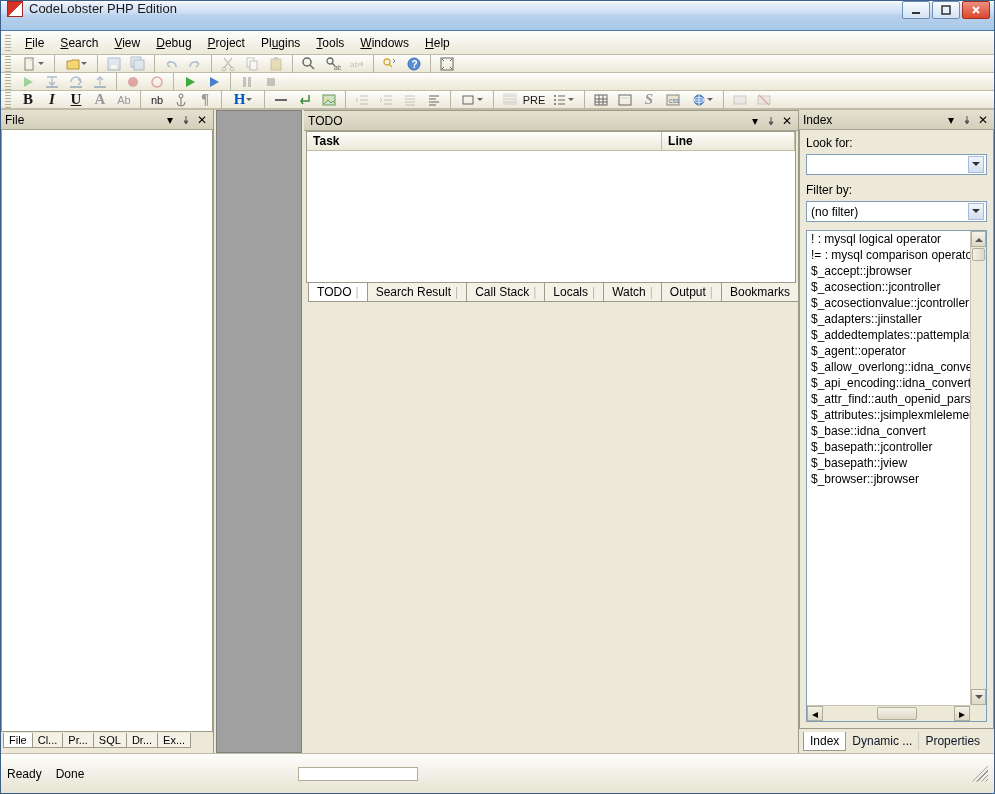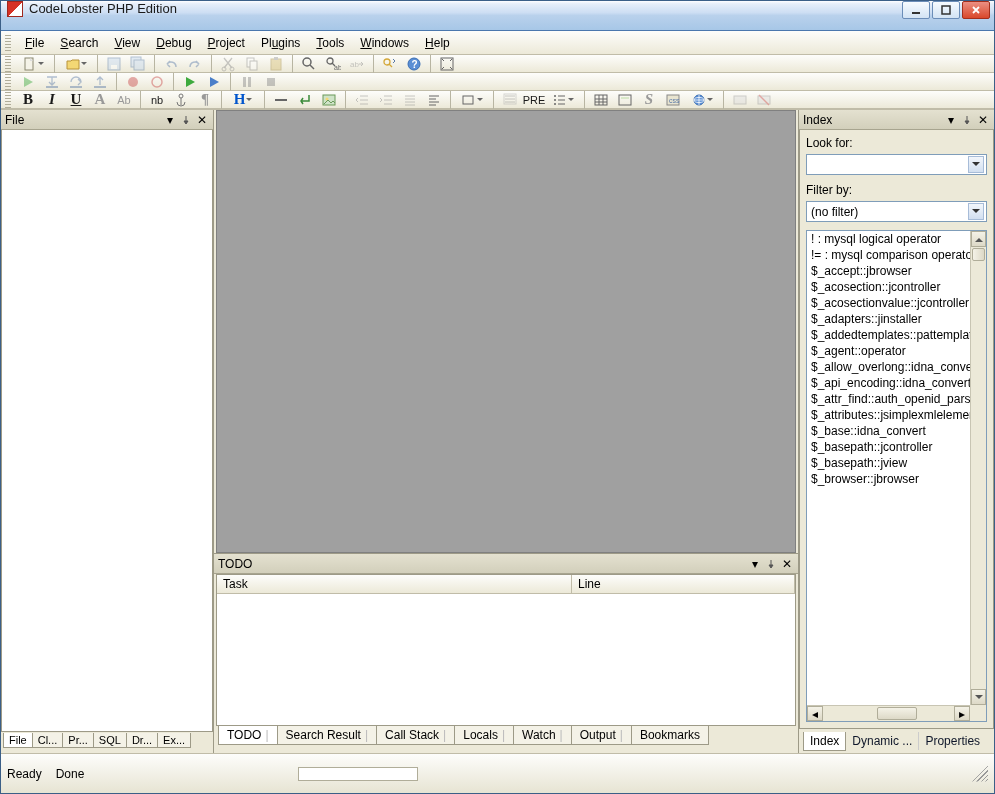"TODO" .middle-col { flex-direction: column -> row }
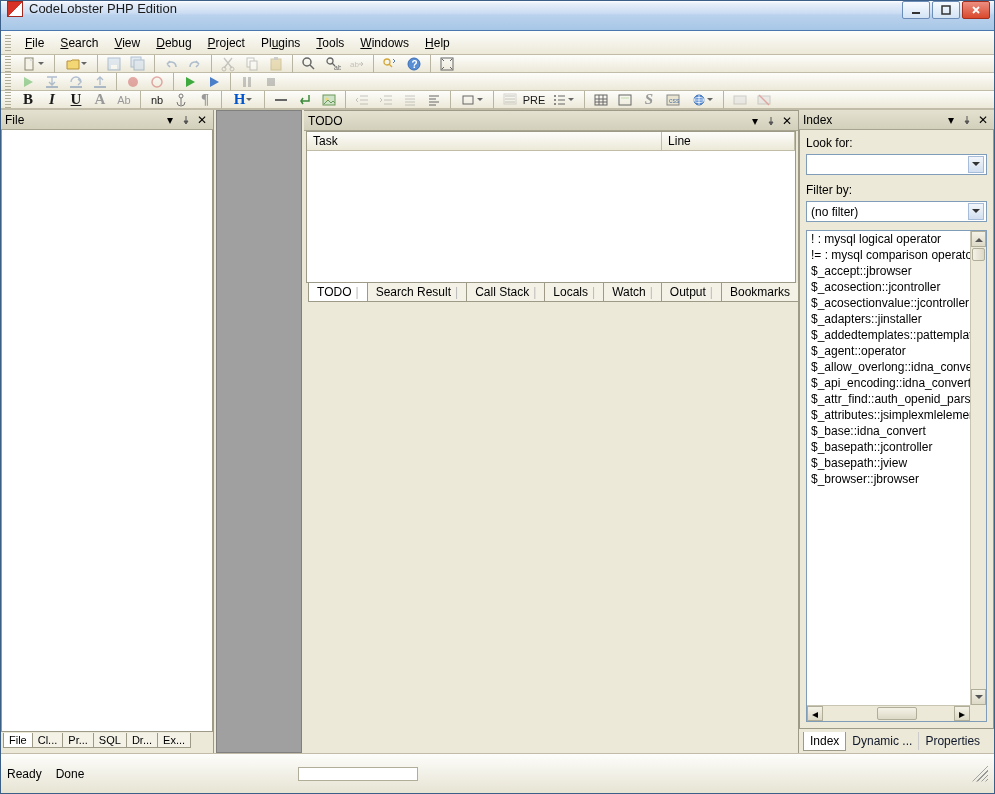"Task" .todo-head-row { font-weight: none -> bold }
